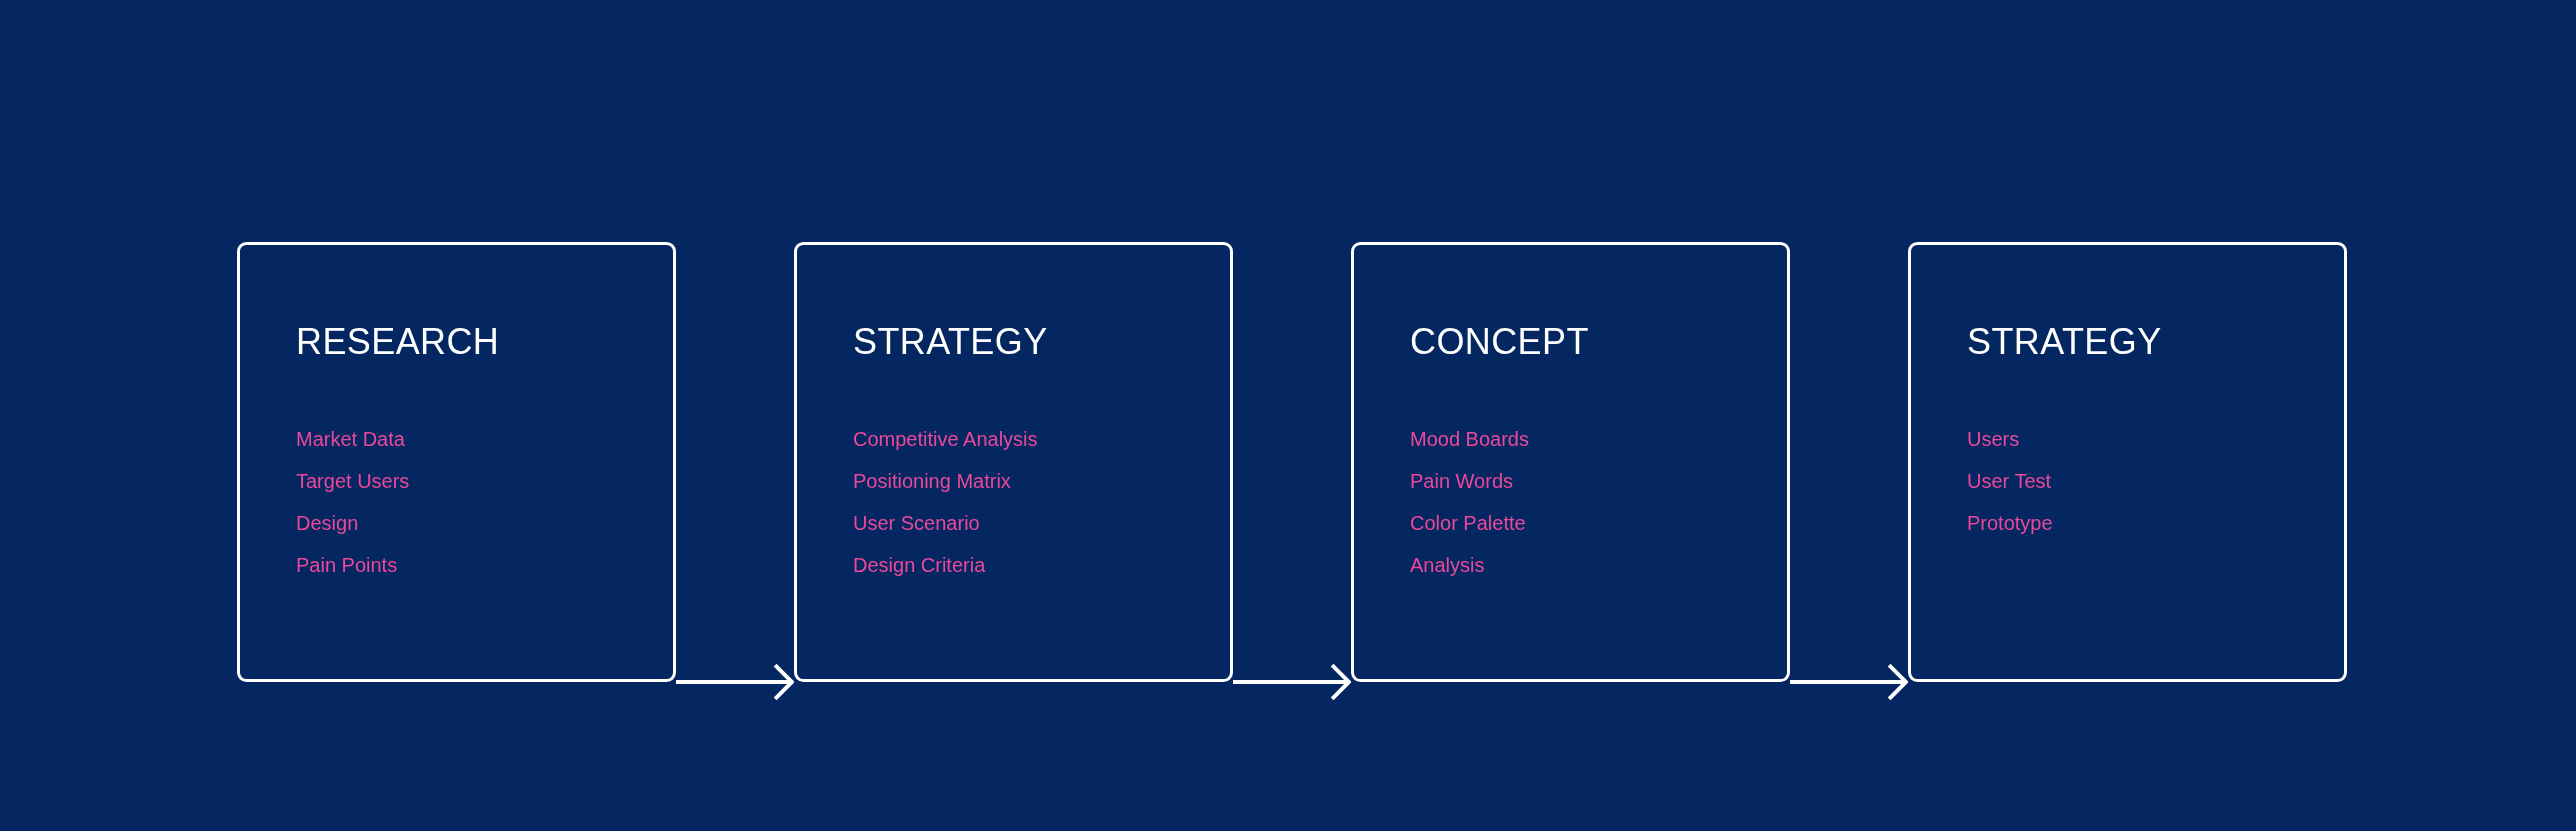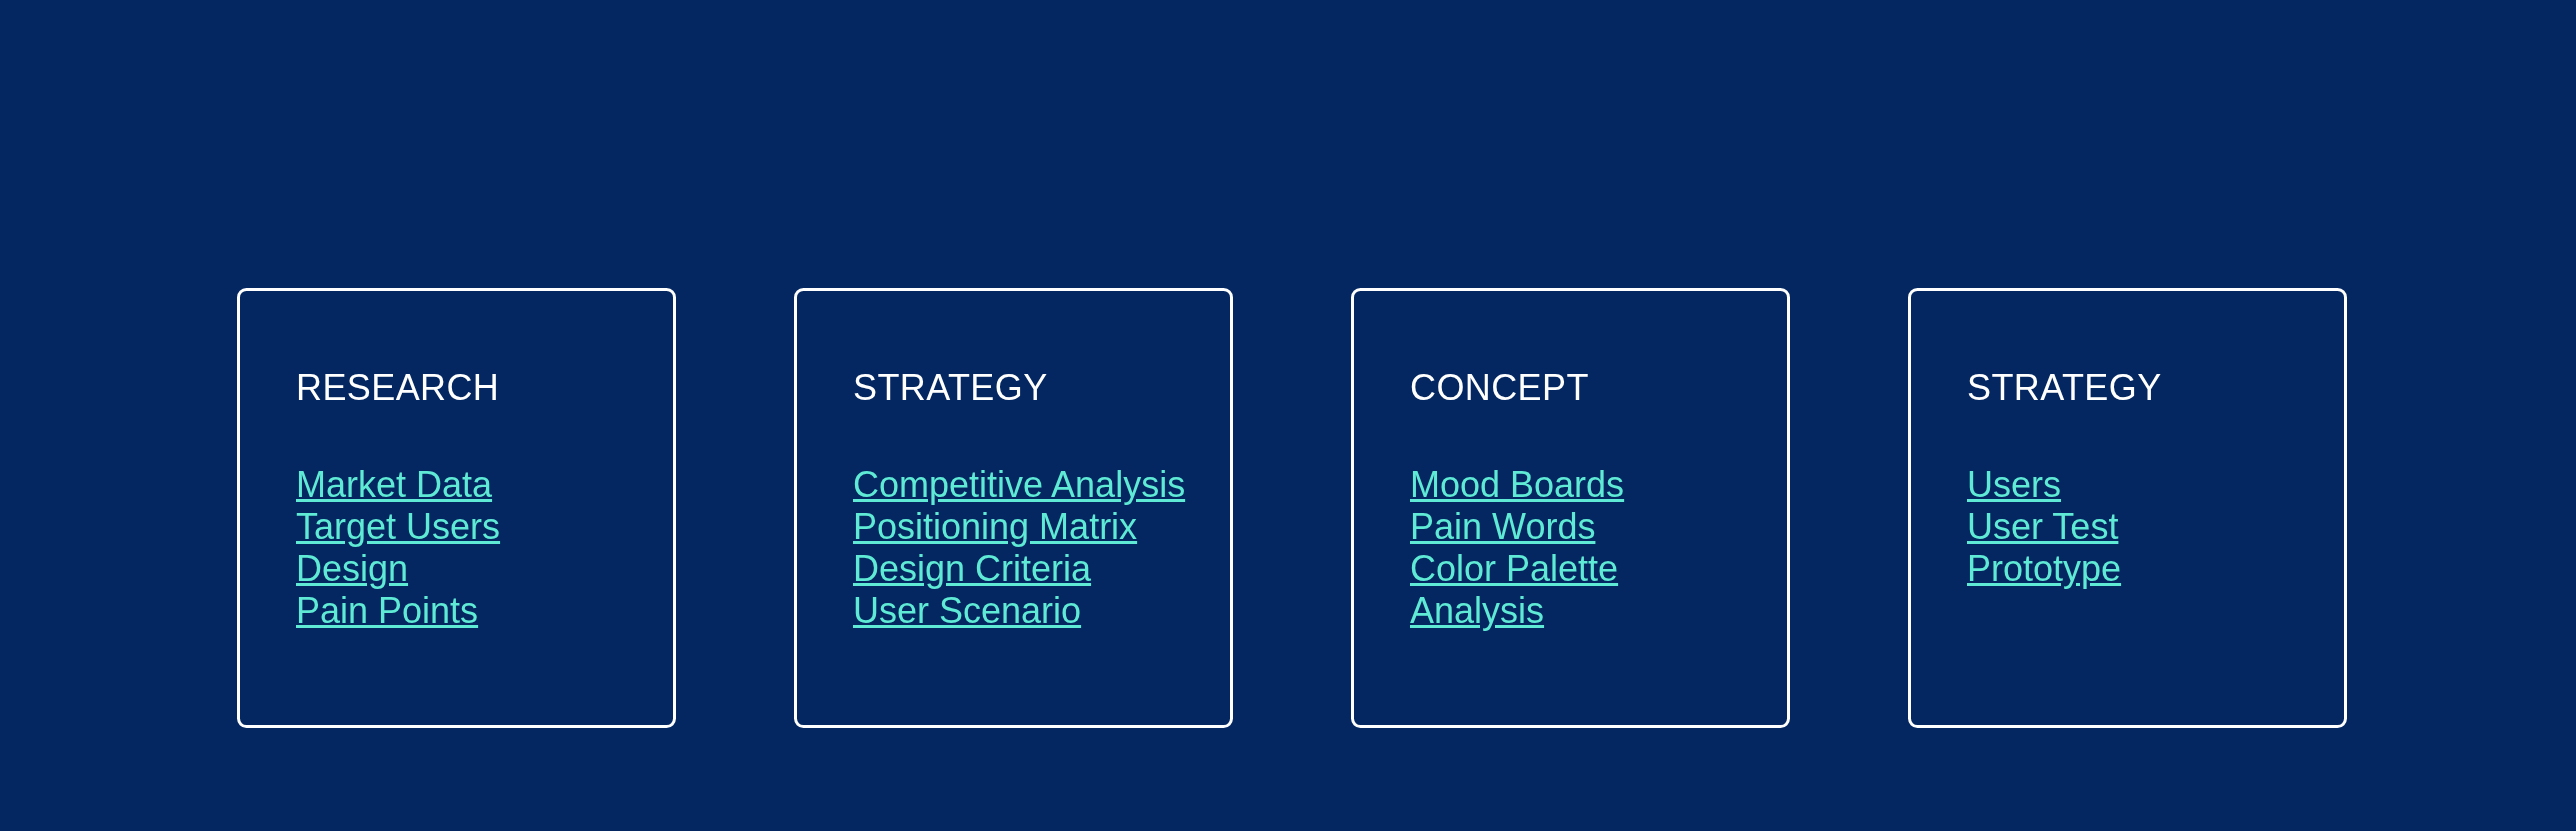"RESEARCH" .flow-row { align-items: flex-end -> center }
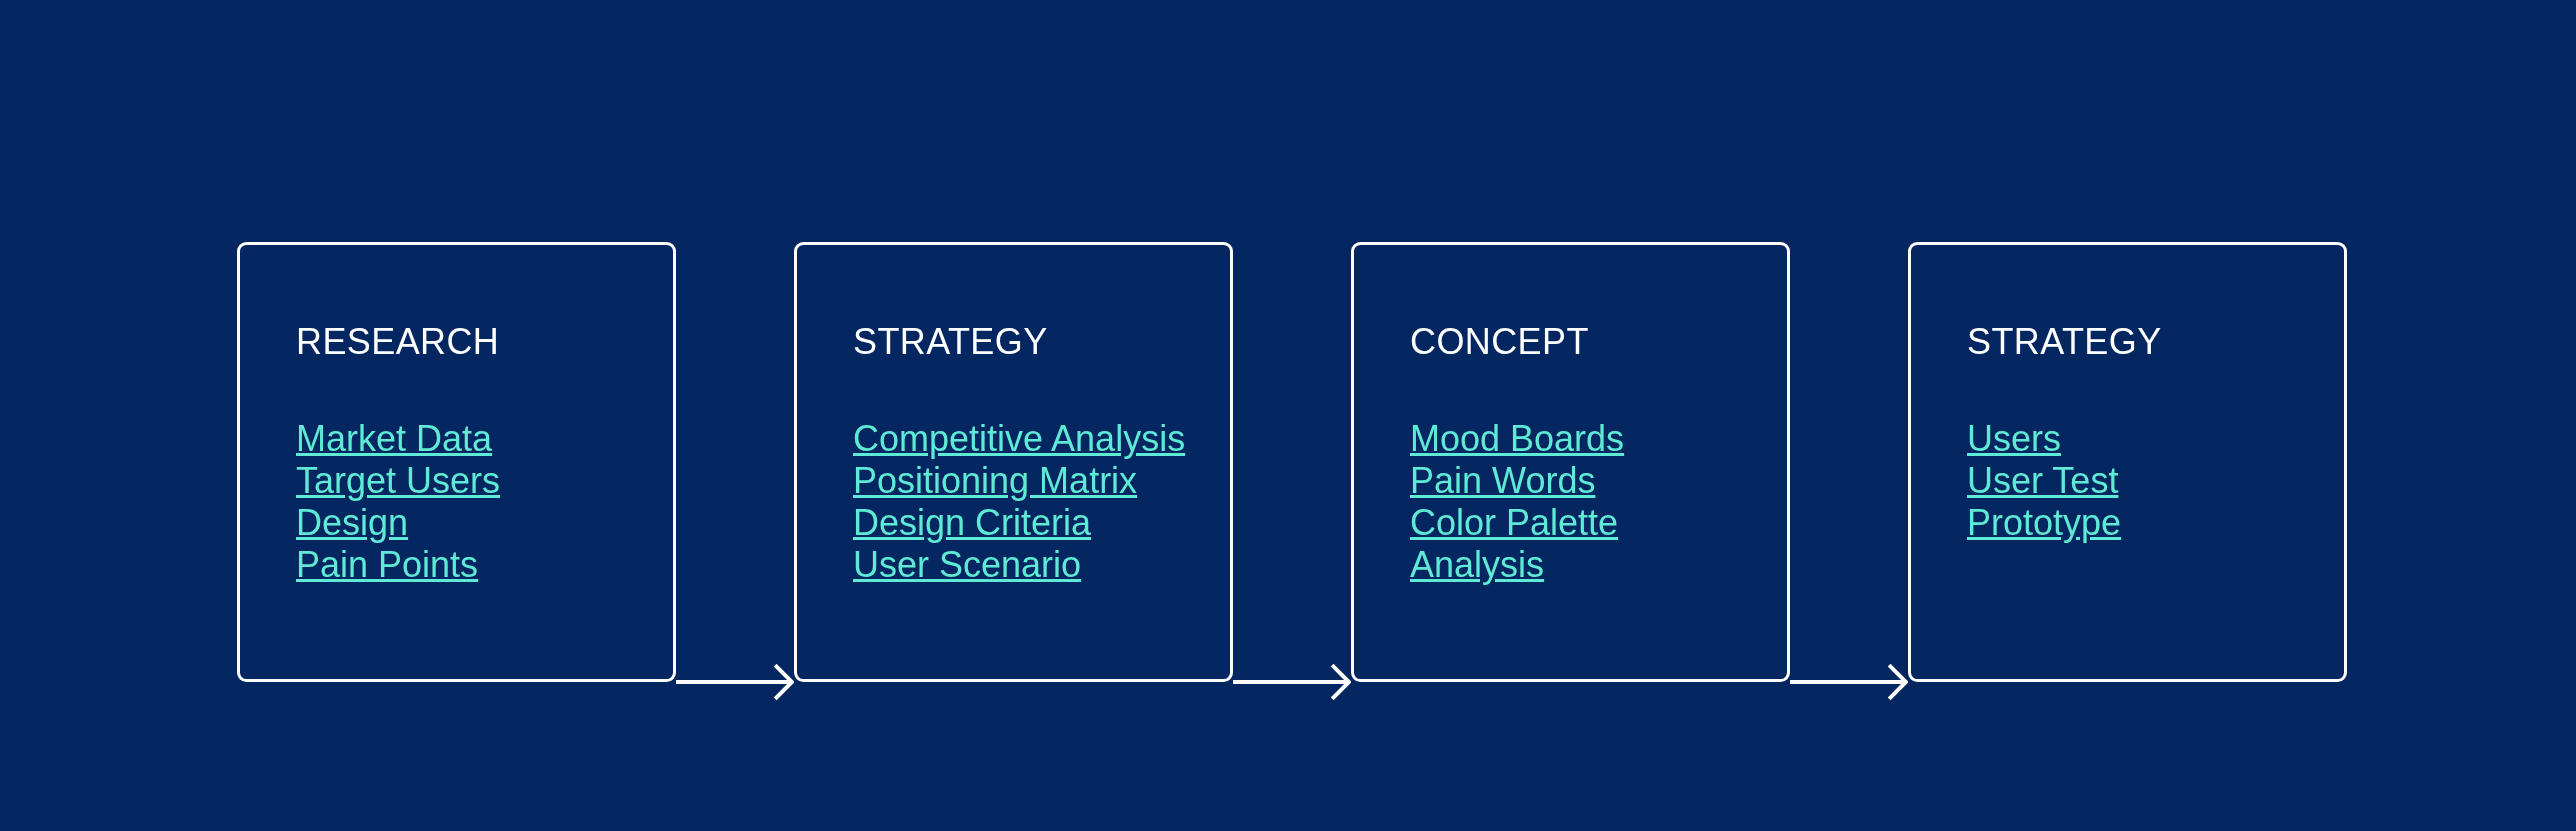"Market Data" .stage-item { color: #5eead4 -> #ec4899; font-size: 36px -> 20px; text-decoration: underline -> none }
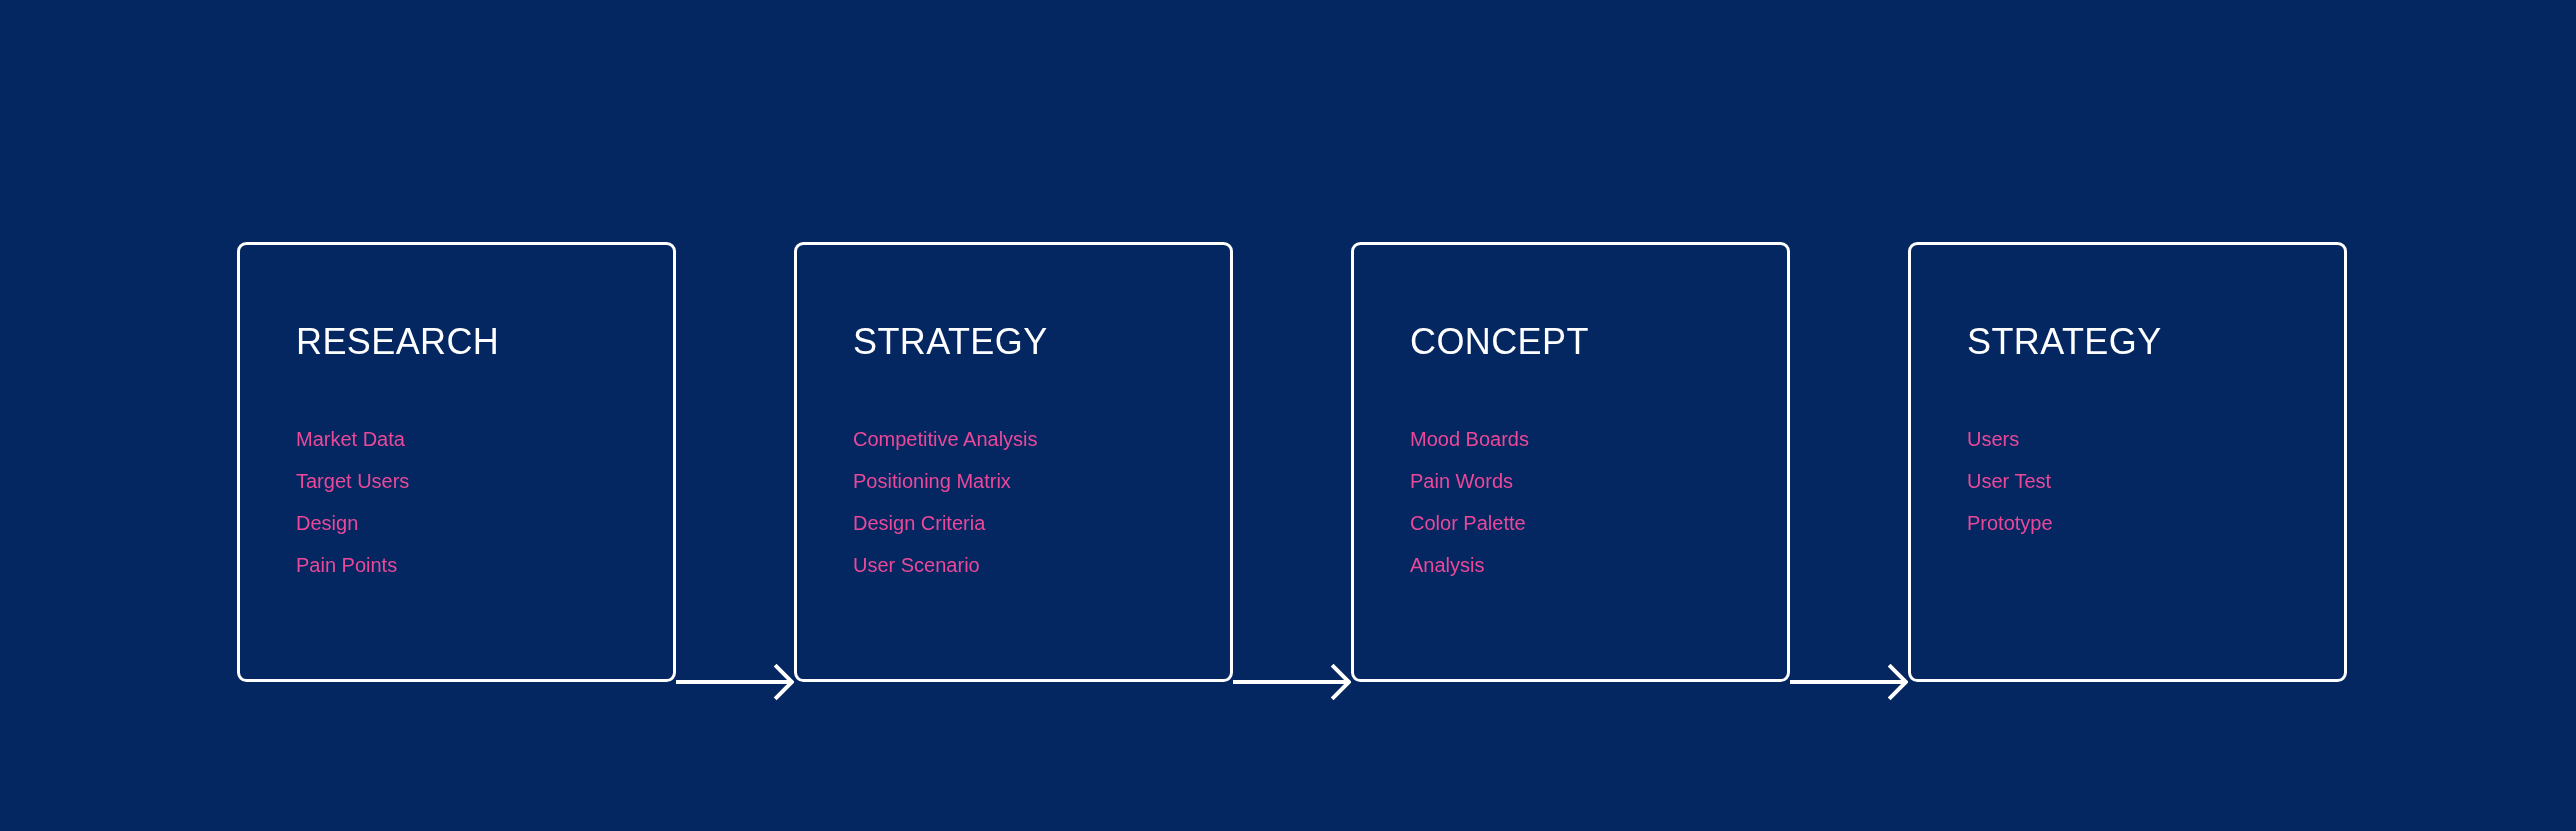"Design Criteria" div.stage-item { order: before "User Scenario" -> after "User Scenario" }
